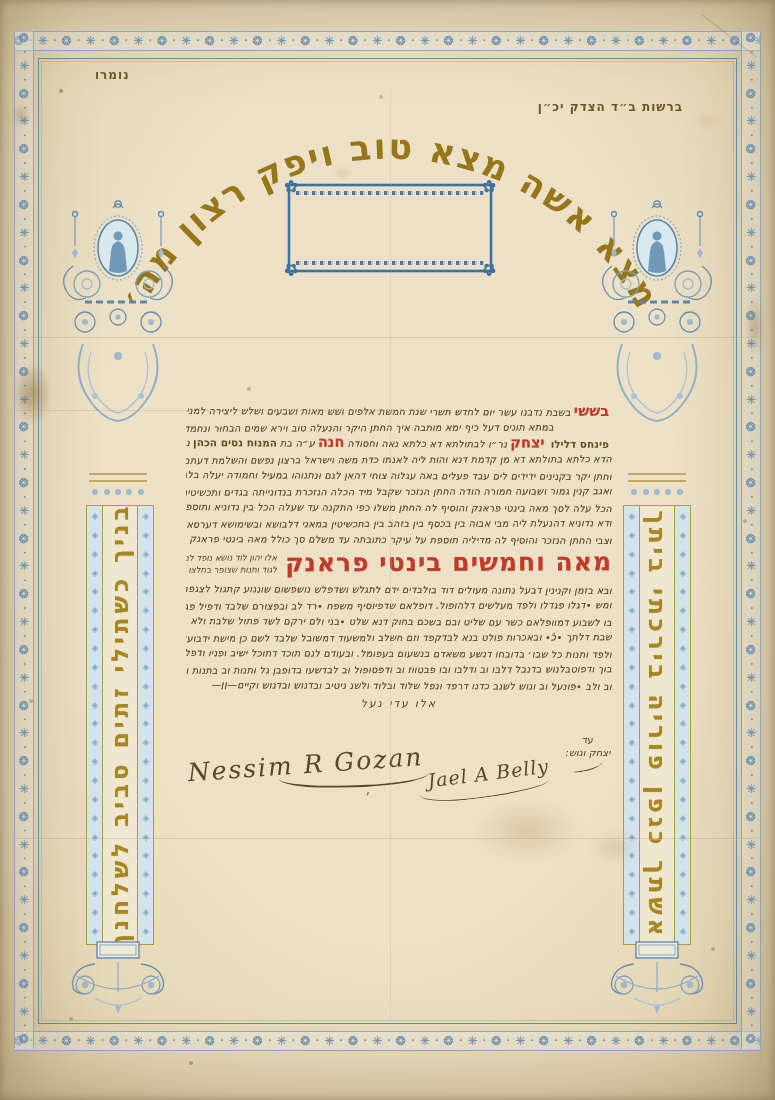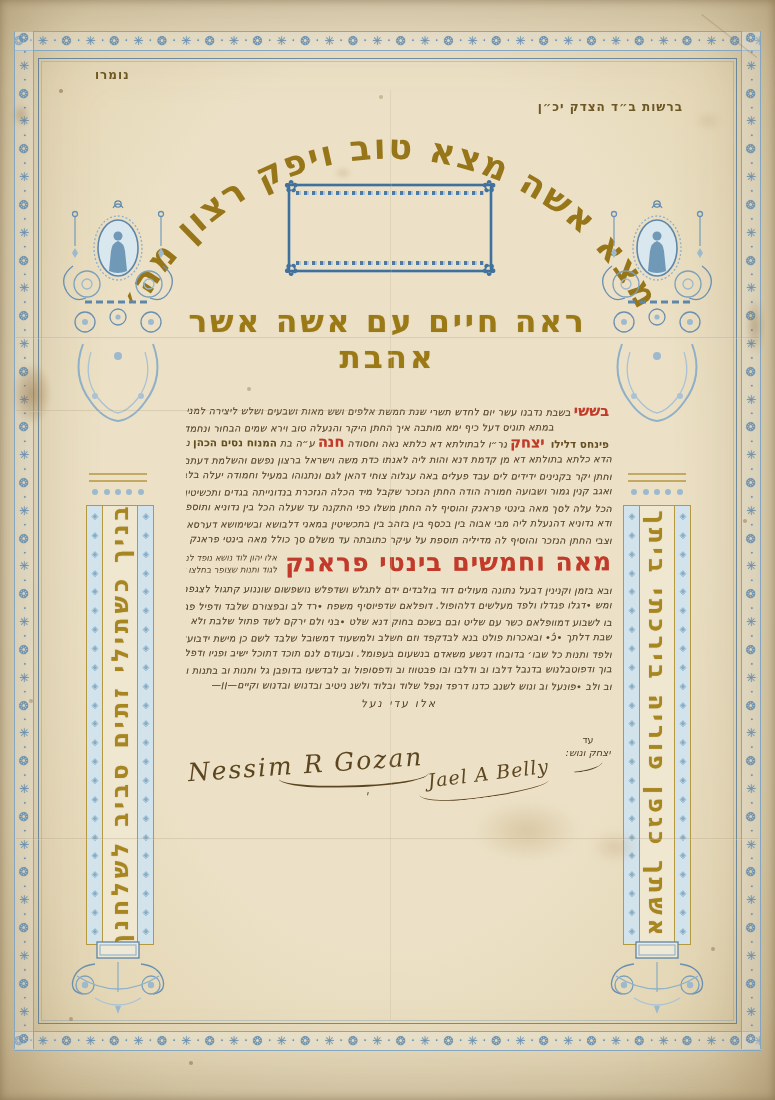"ראה חיים עם אשה אשר" div { html: <div>ראה חיים עם אשה אשר אהבת</div> -> none }
